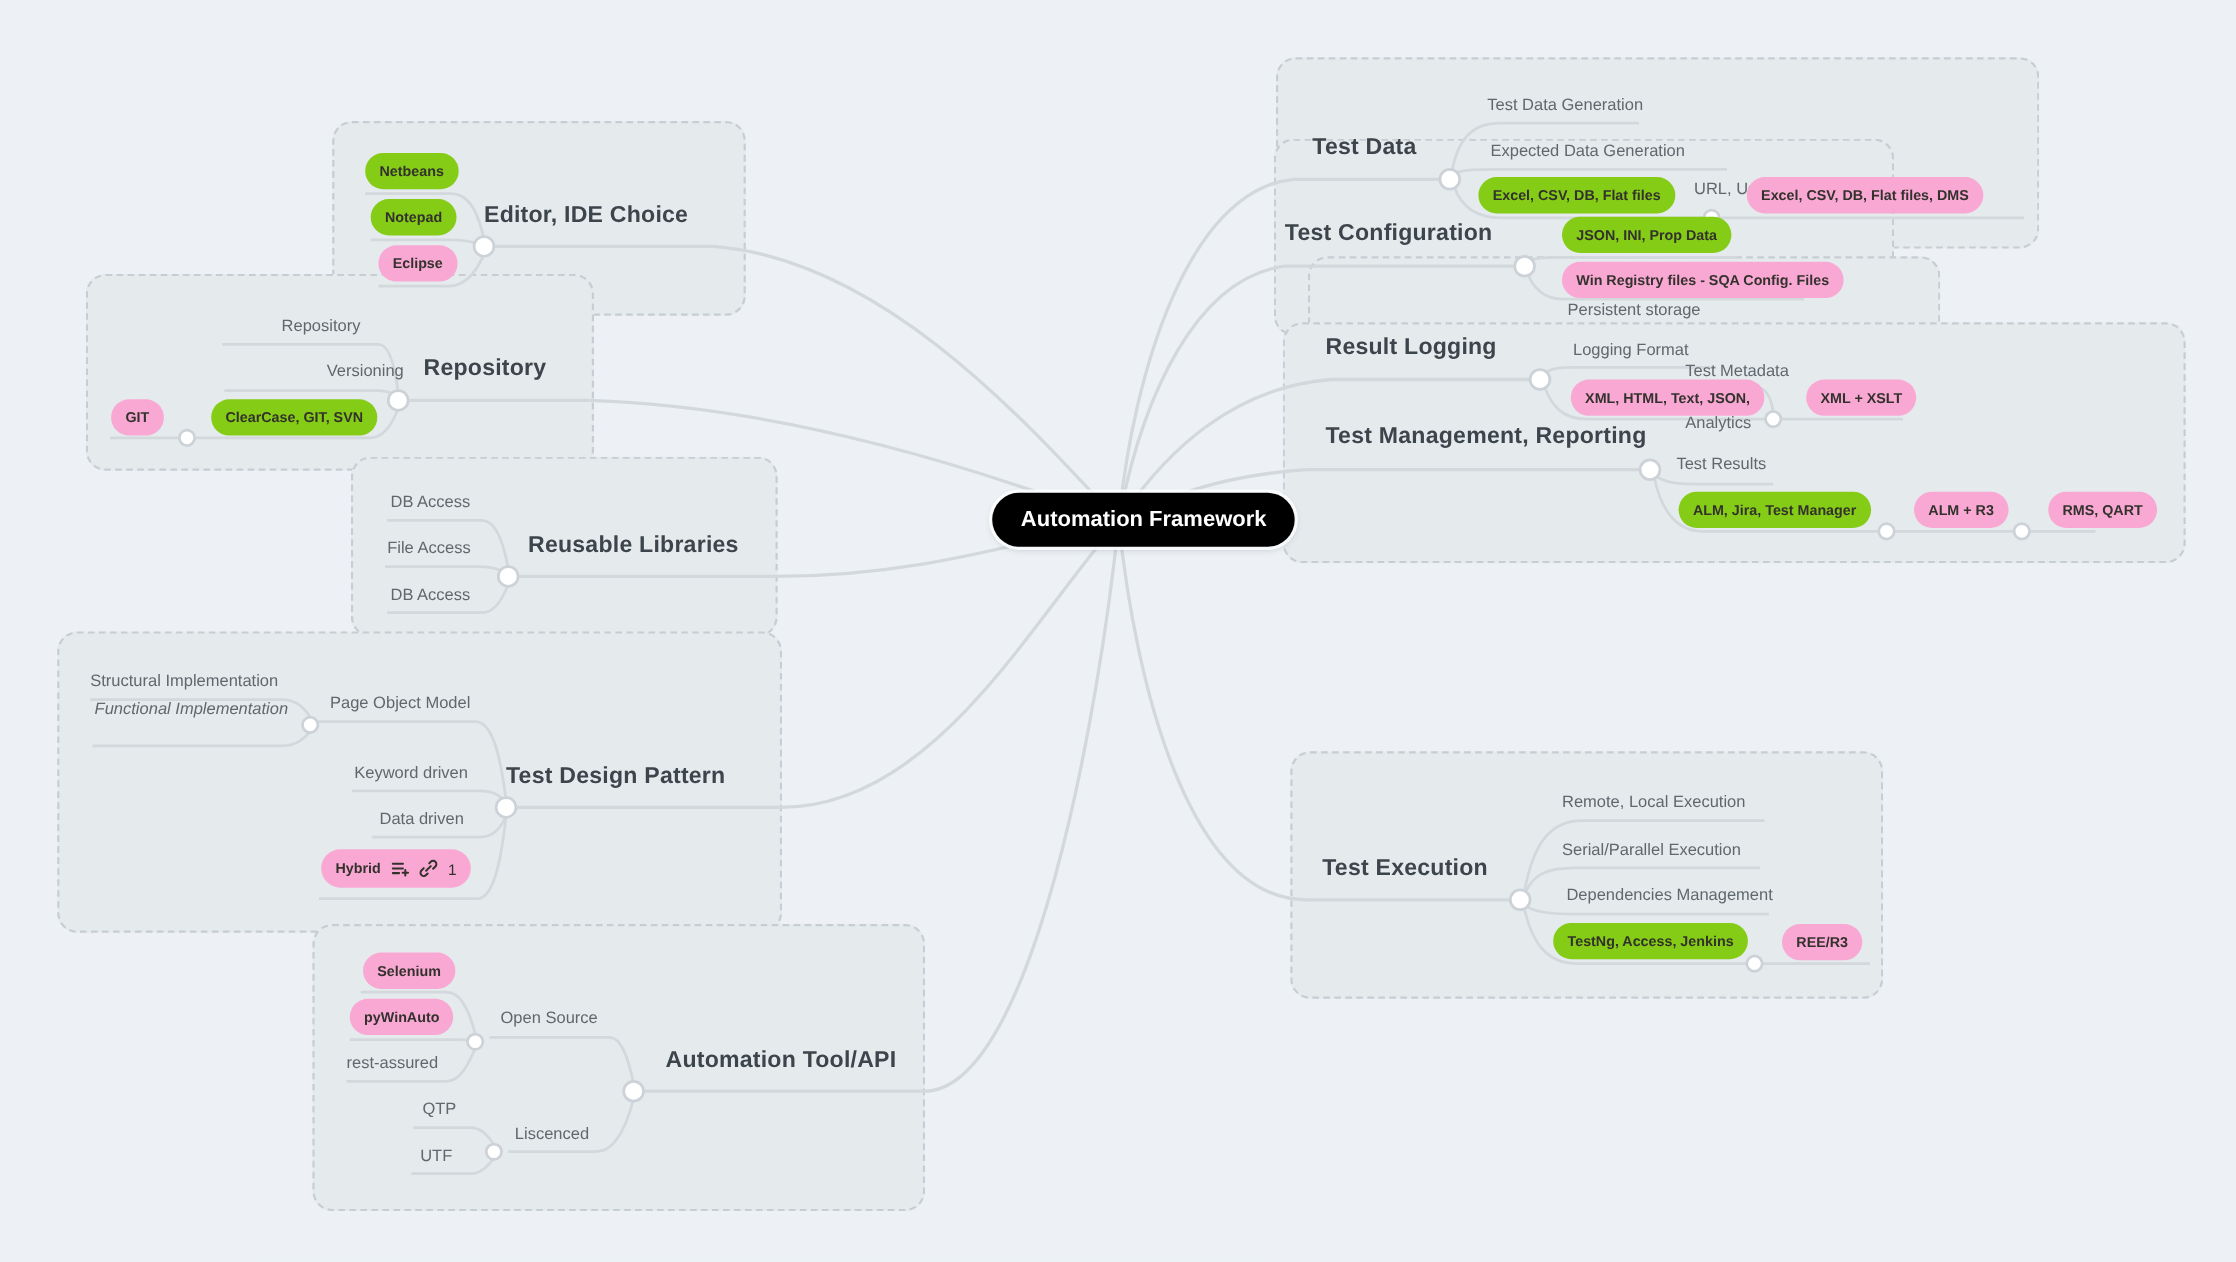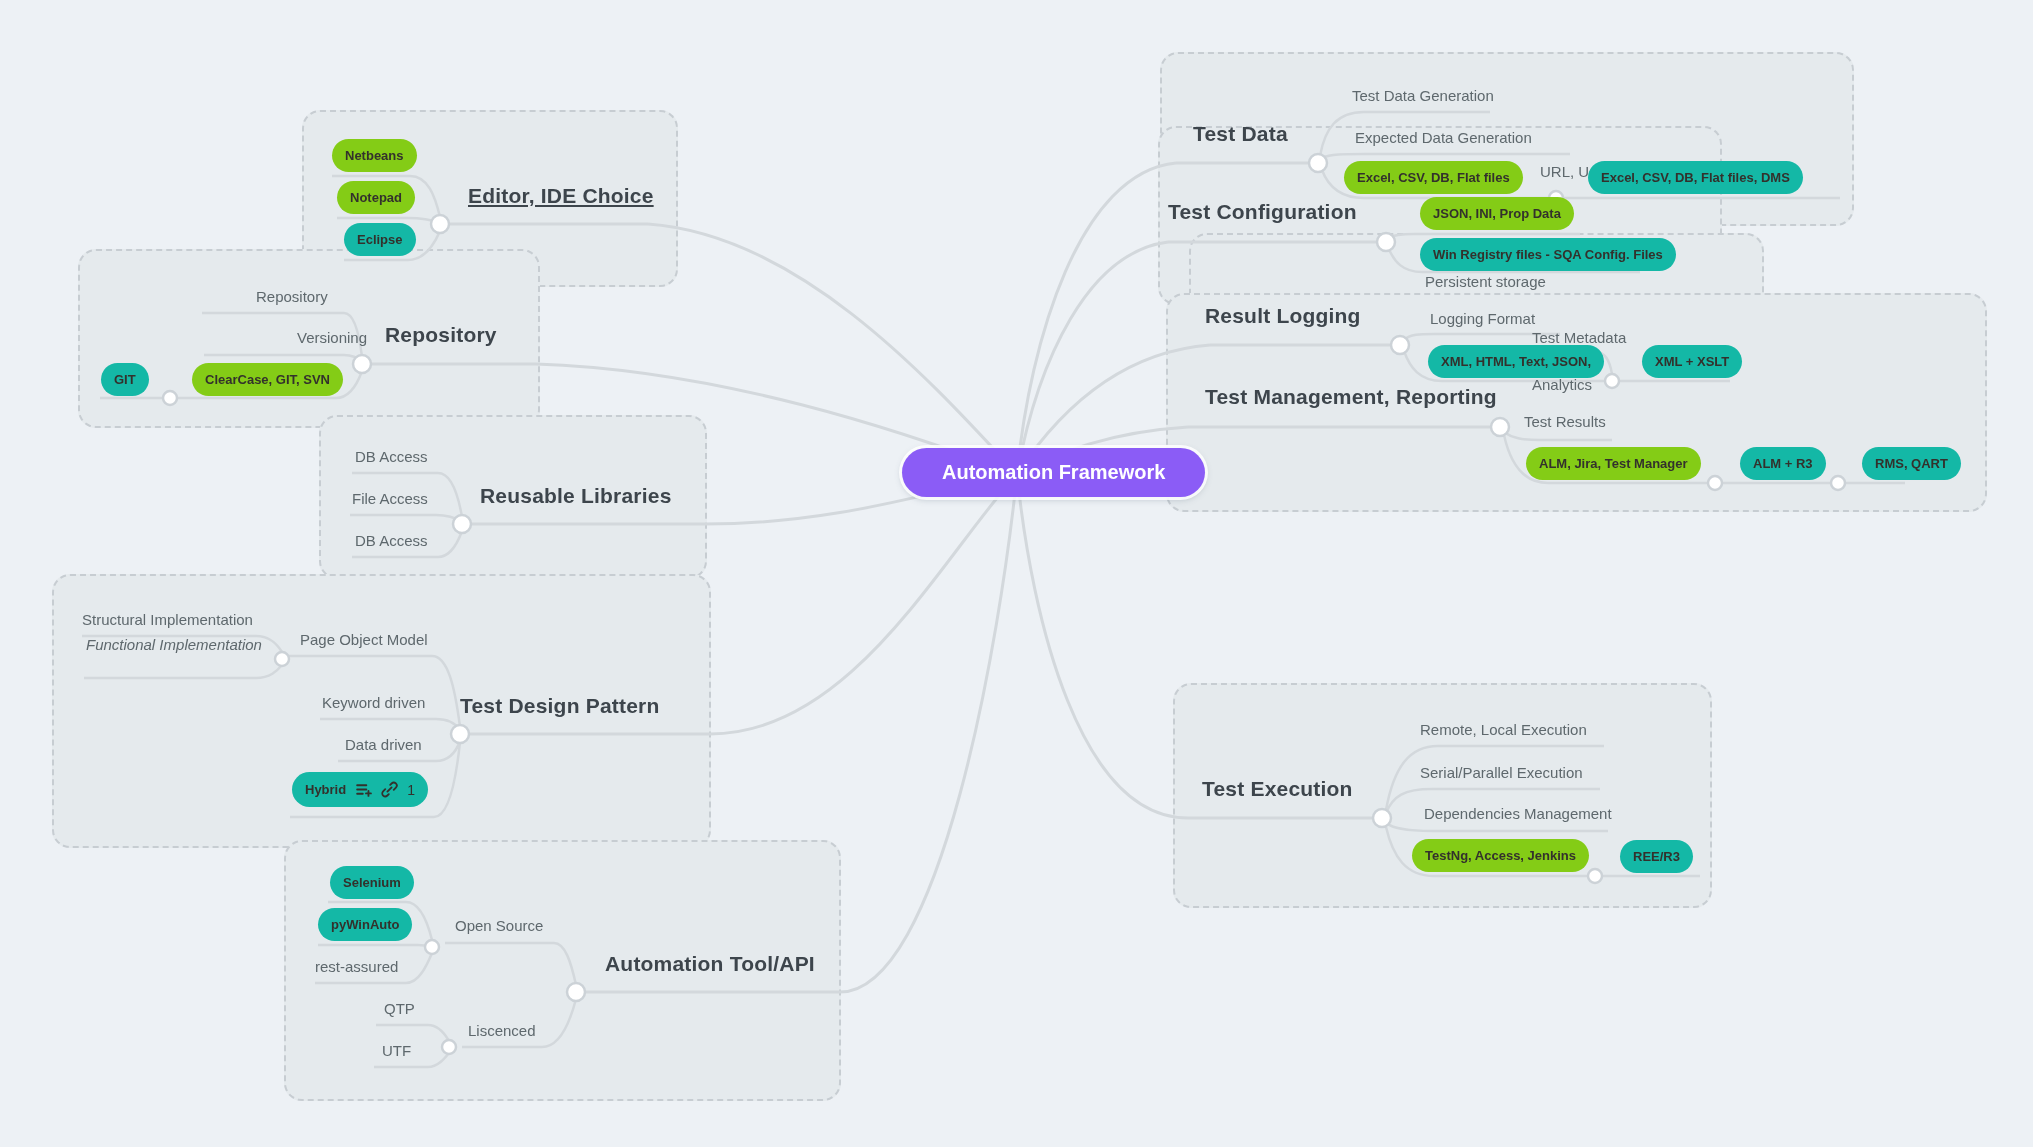"Excel, CSV, DB, Flat files," .pill.yellow { background: #14b8a6 -> #f9a8d4 }
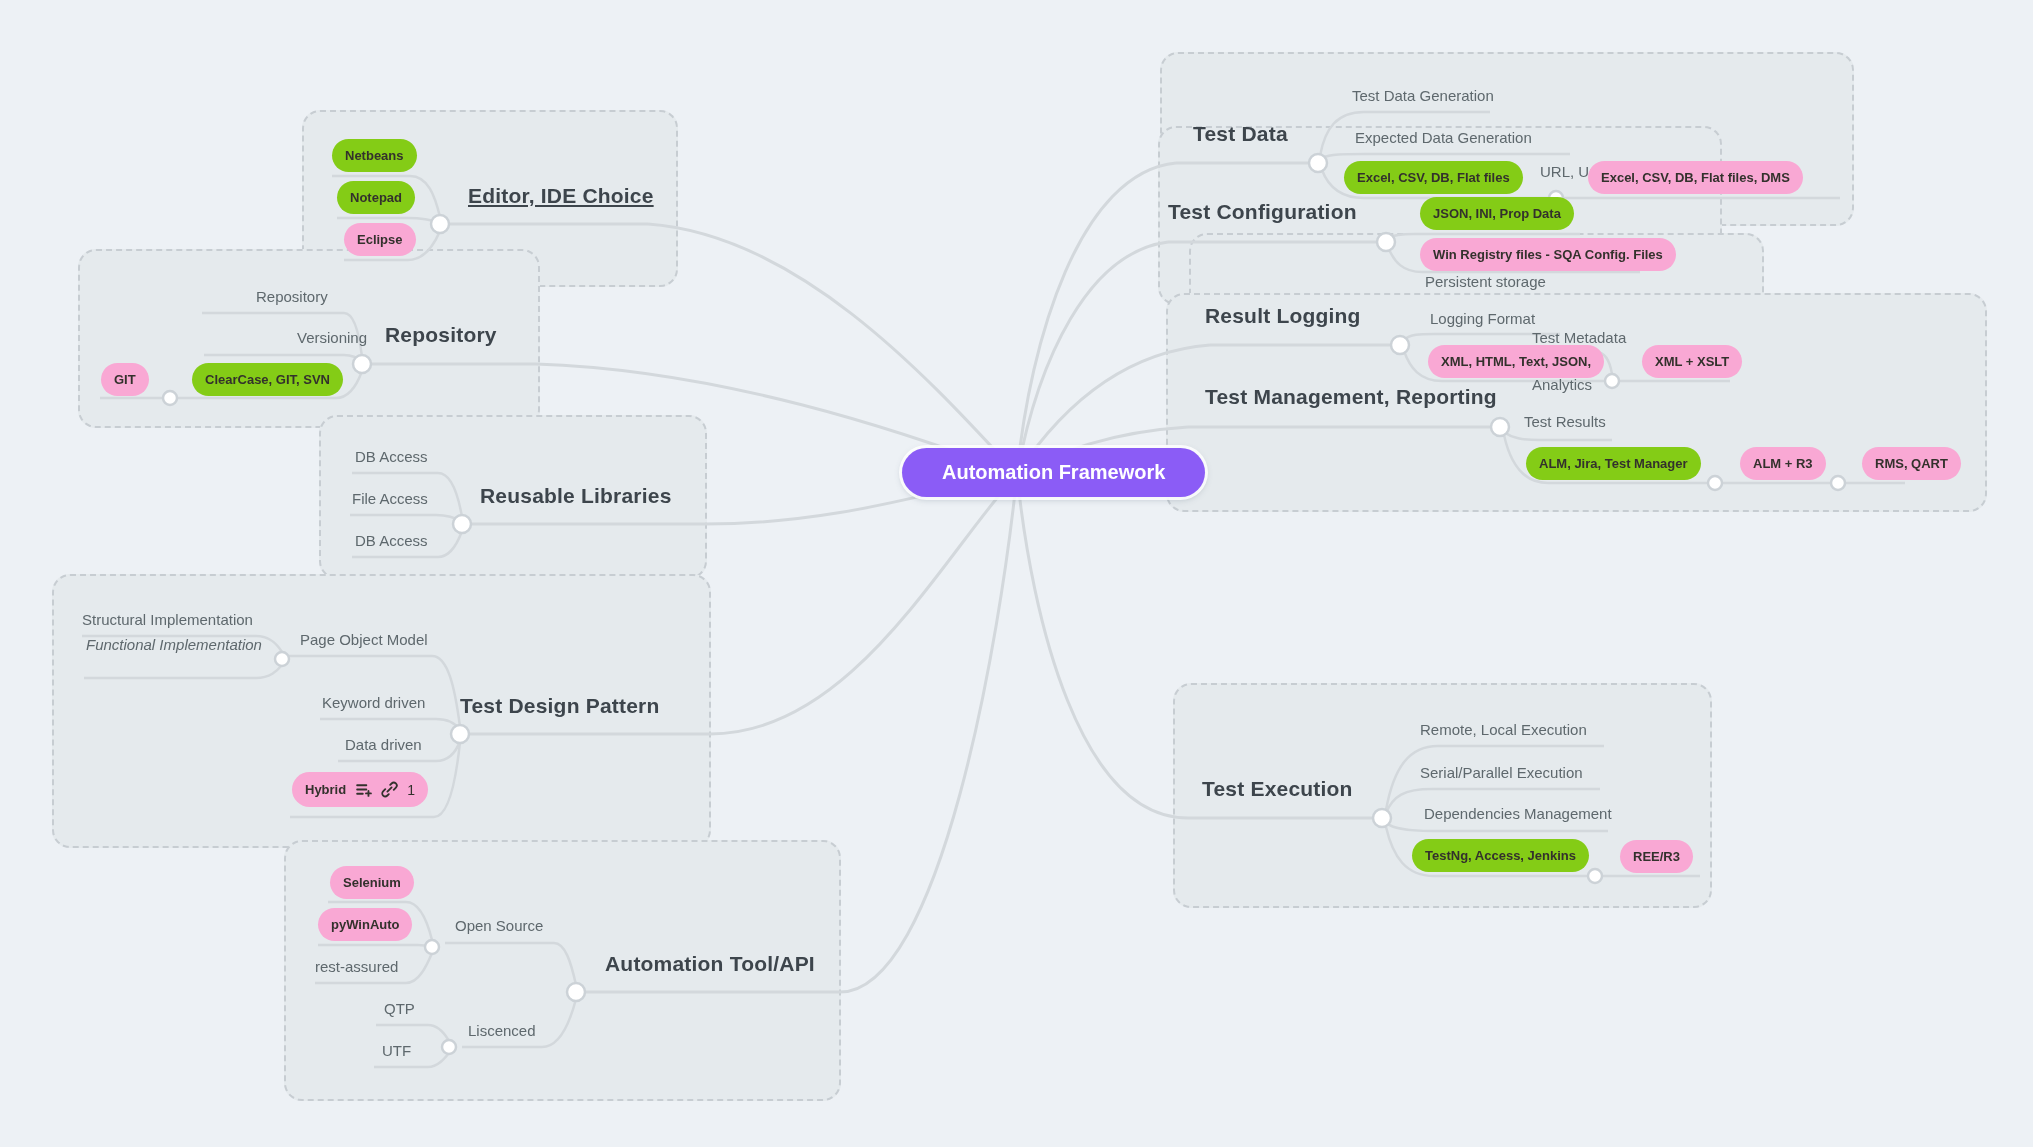"Editor, IDE Choice" div.node { left: 468px -> 440px; text-decoration: underline -> none }
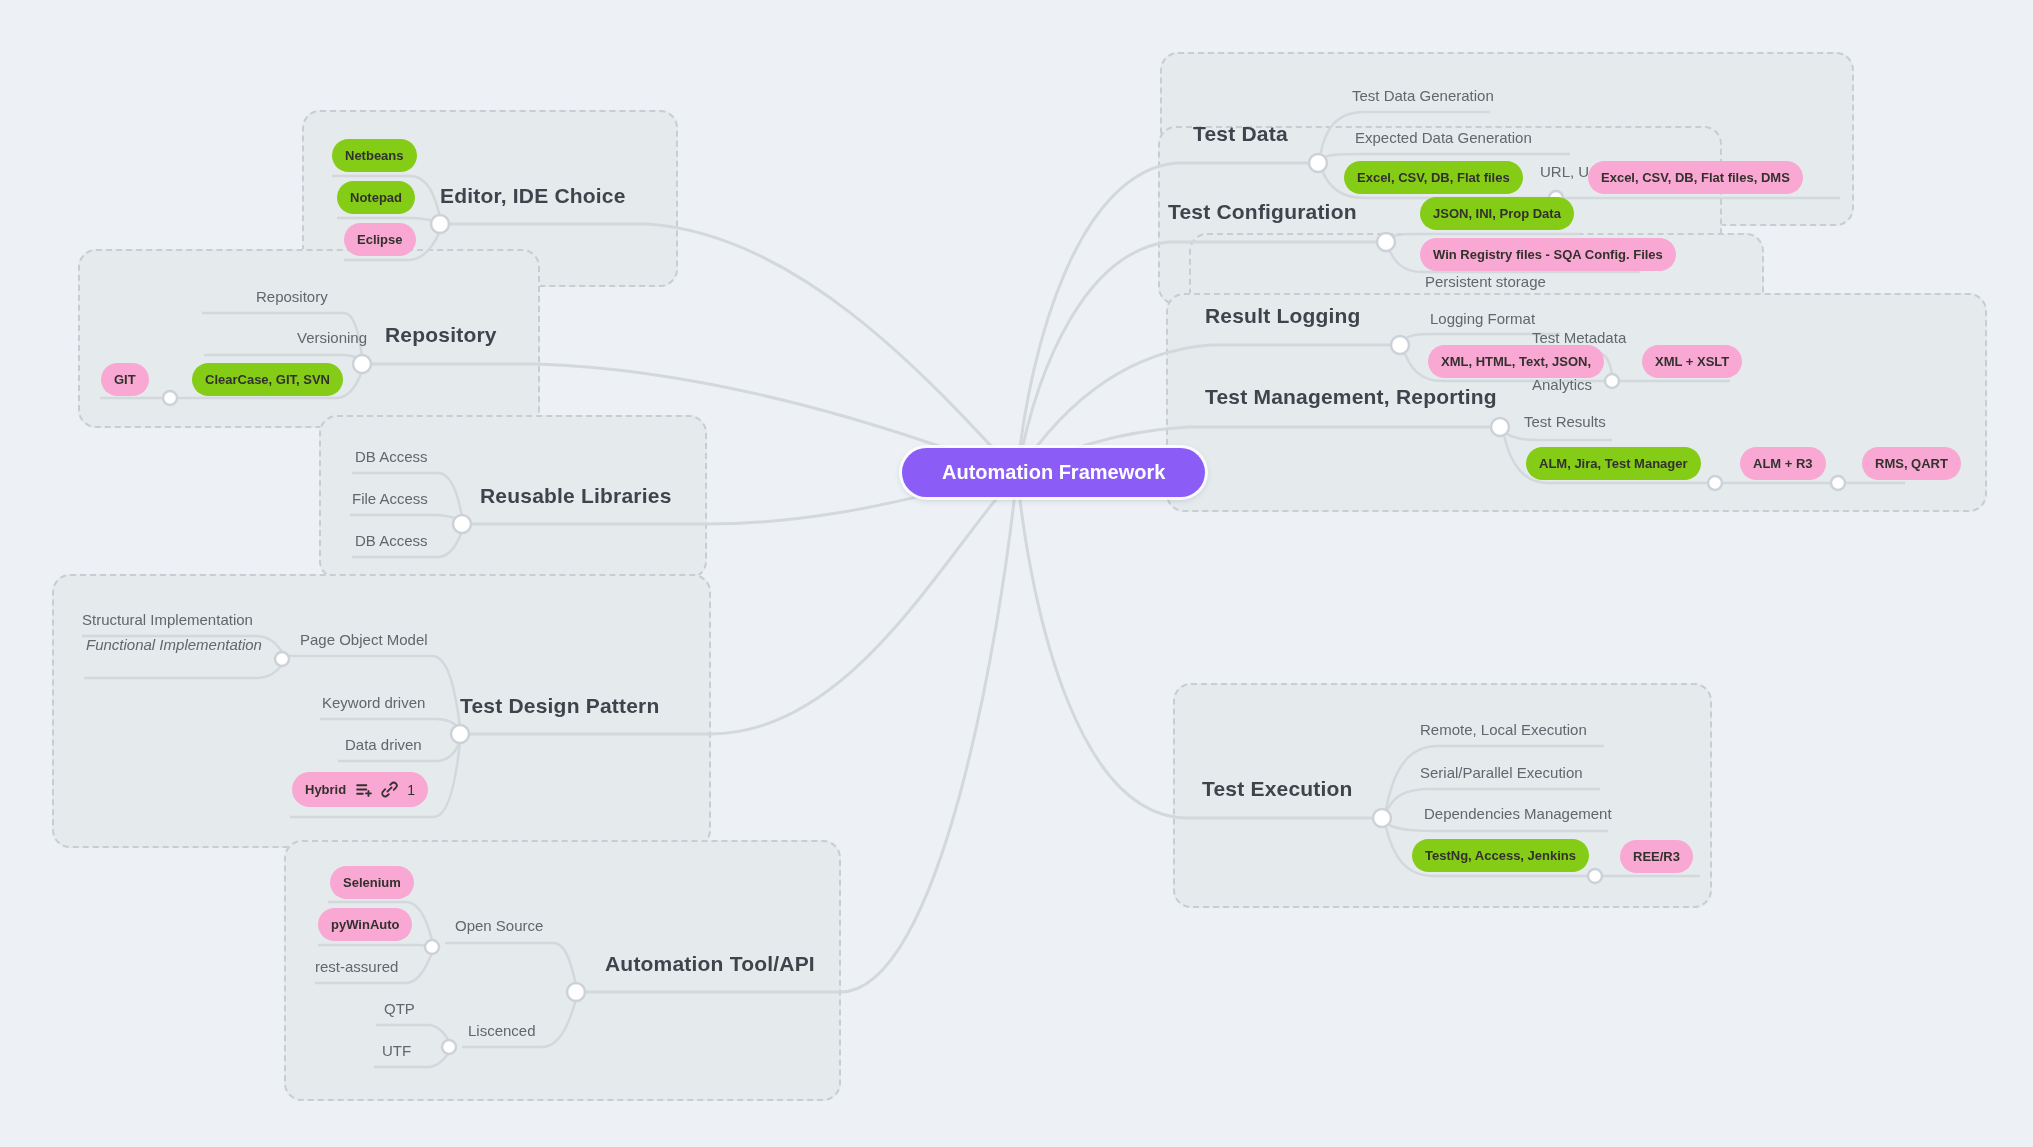"Automation Framework" .central { background: #8b5cf6 -> #000000; padding: 13px 40px -> 13px 26px }
